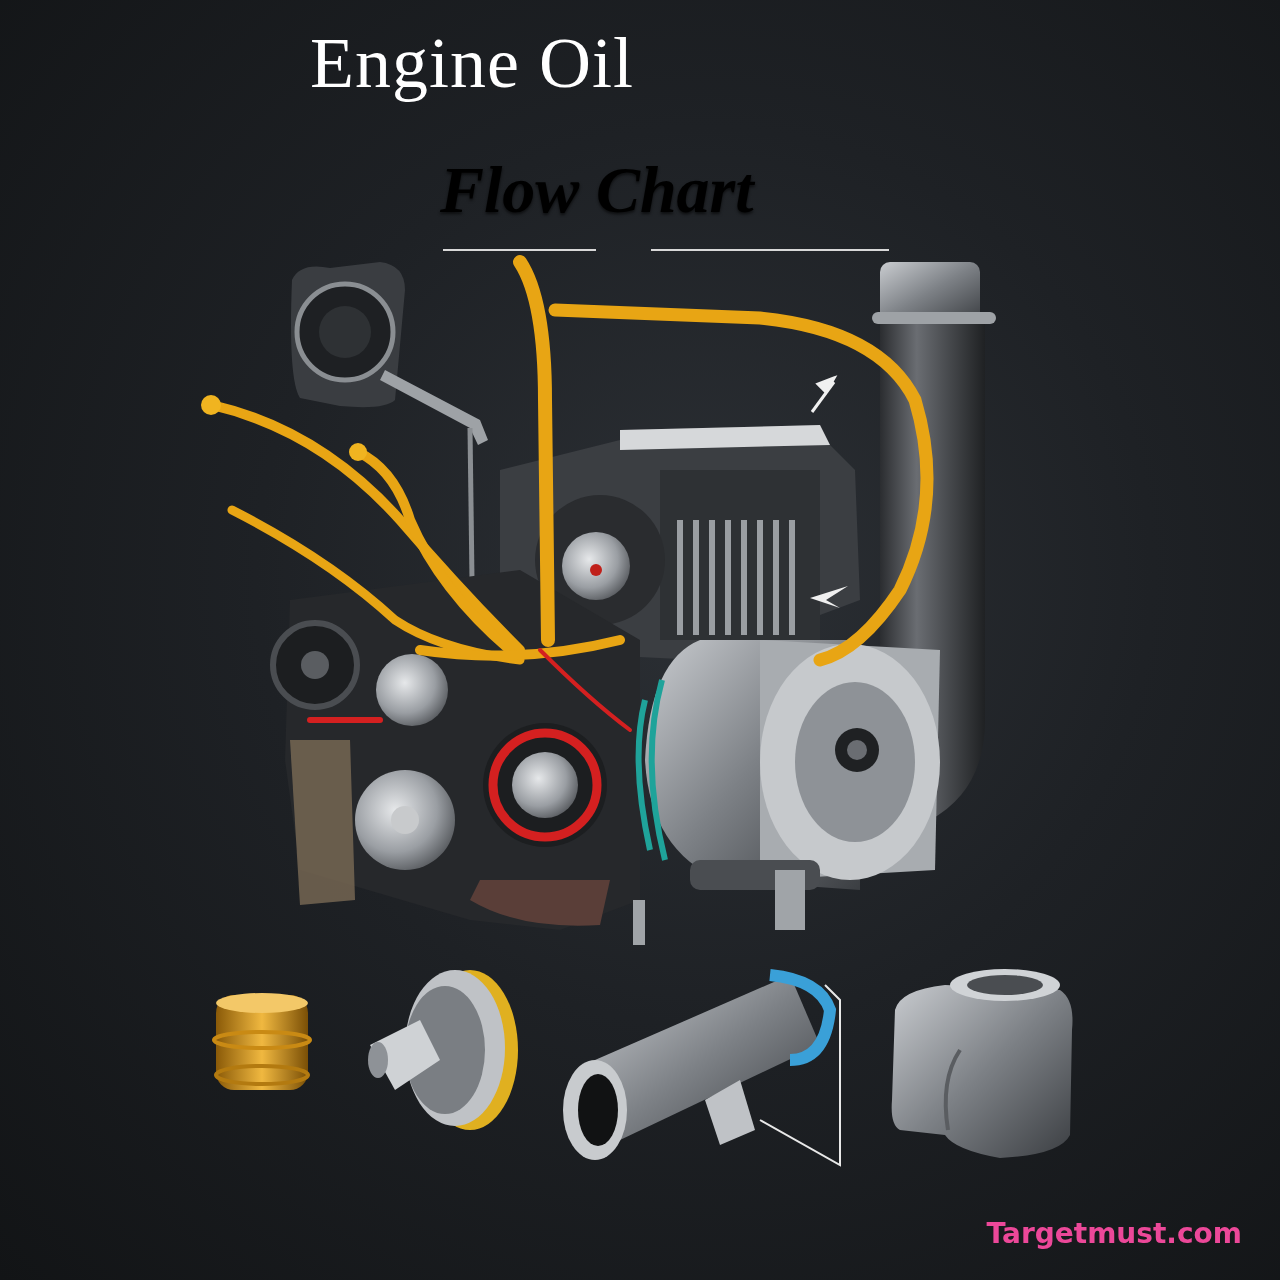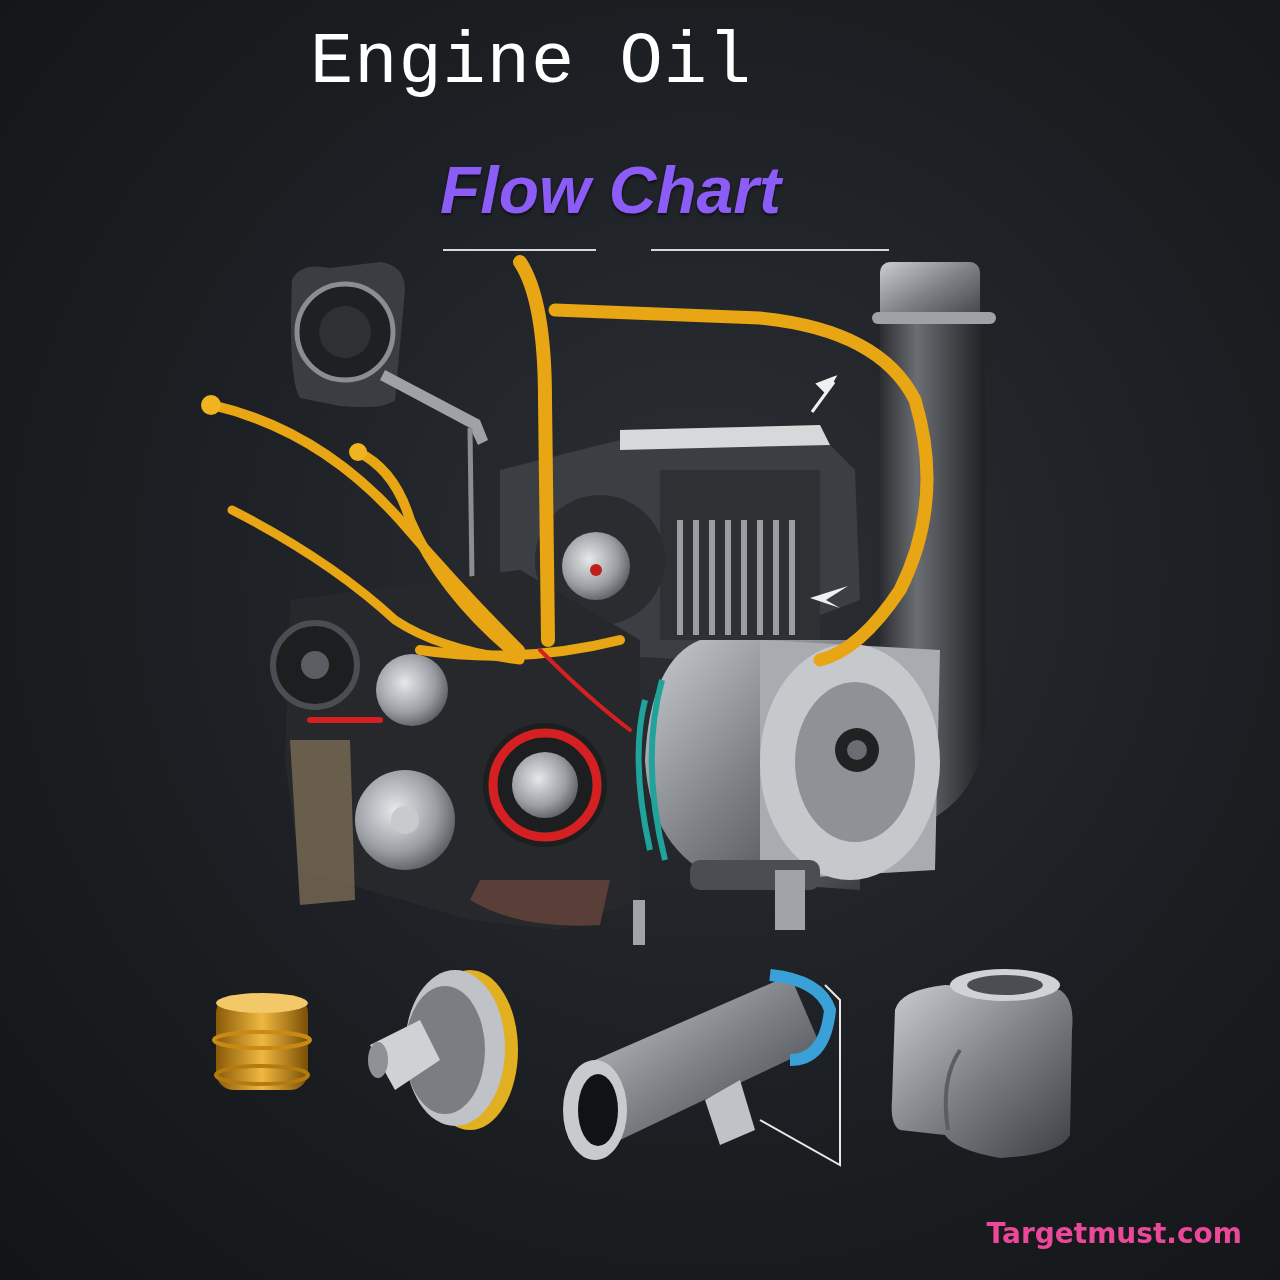"Engine Oil" .title-main { font-family: Liberation Mono, monospace -> Liberation Serif, serif }
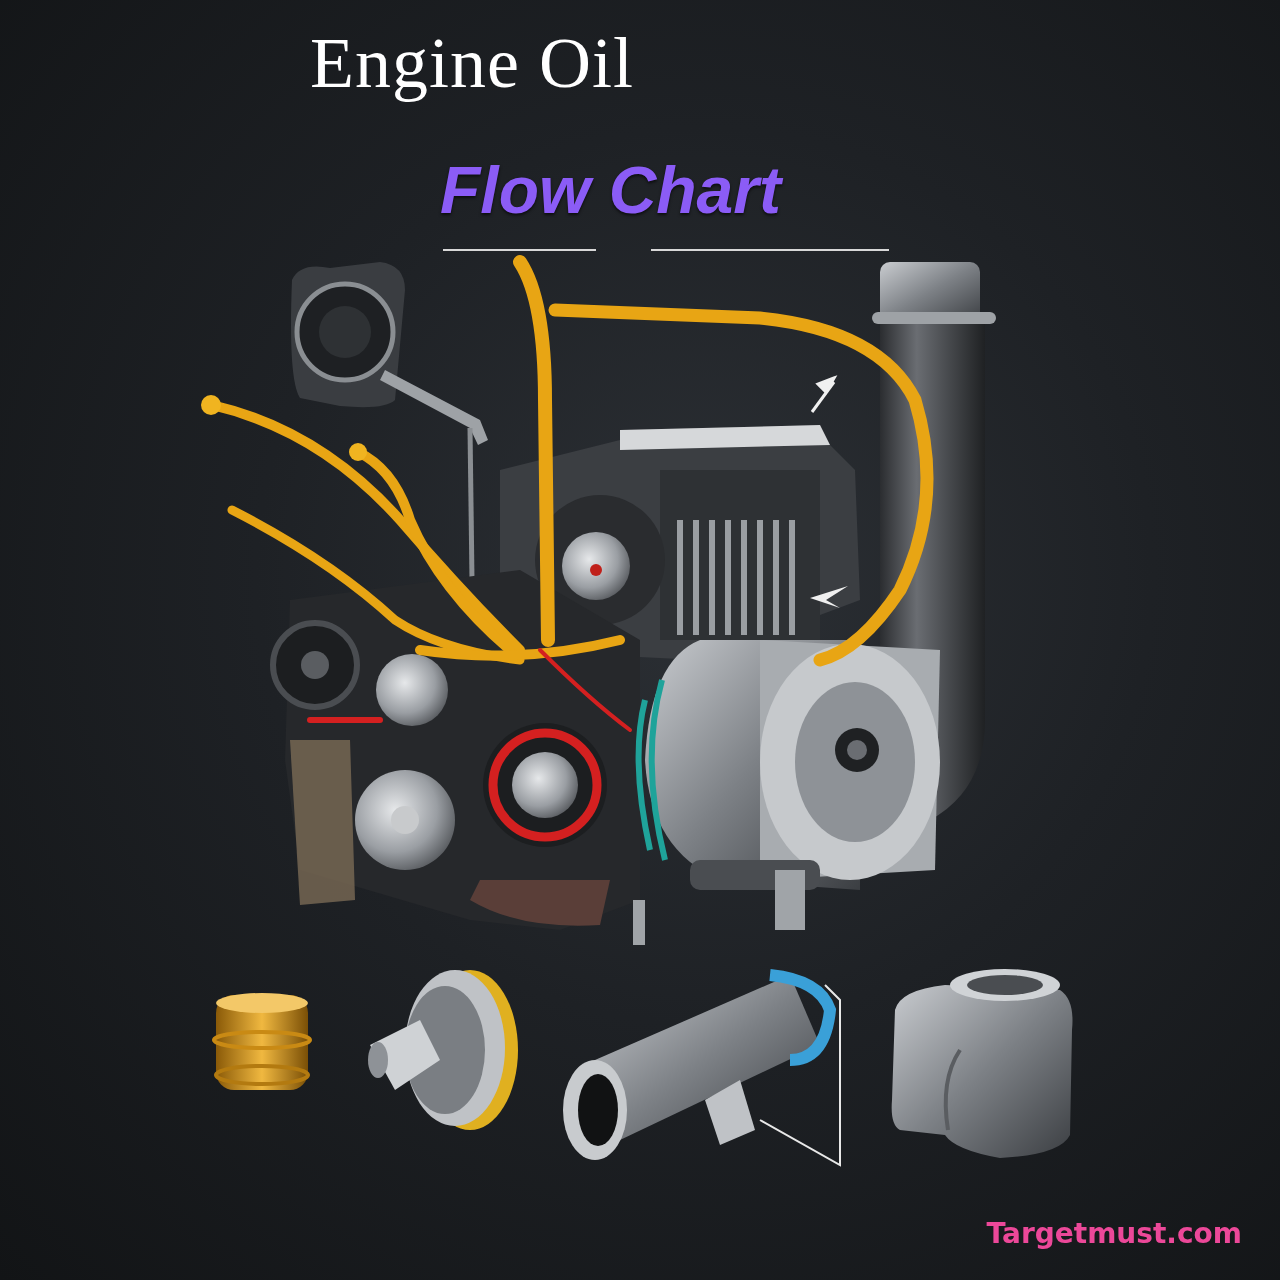"Flow Chart" .title-sub { color: #8b5cf6 -> #000000; font-family: Liberation Sans, sans-serif -> Liberation Serif, serif }
